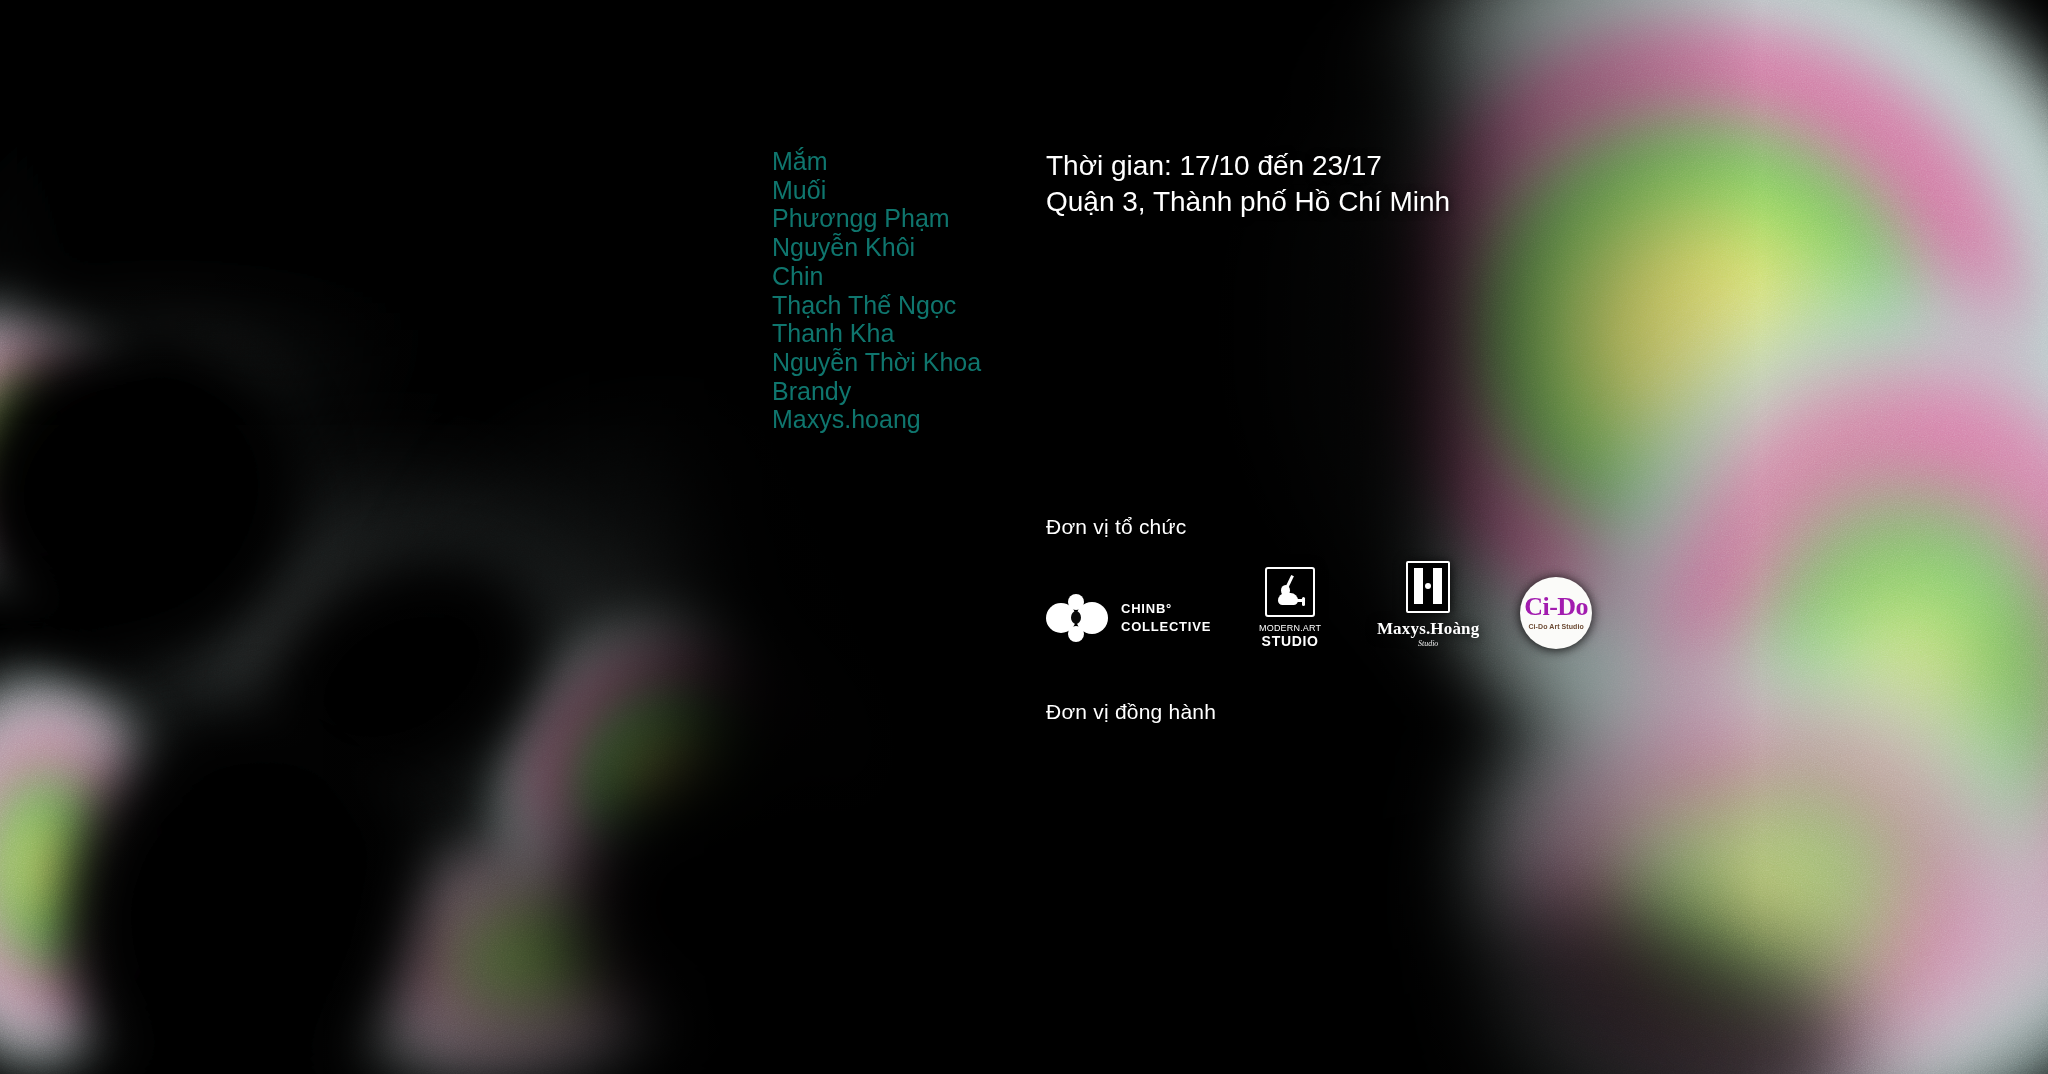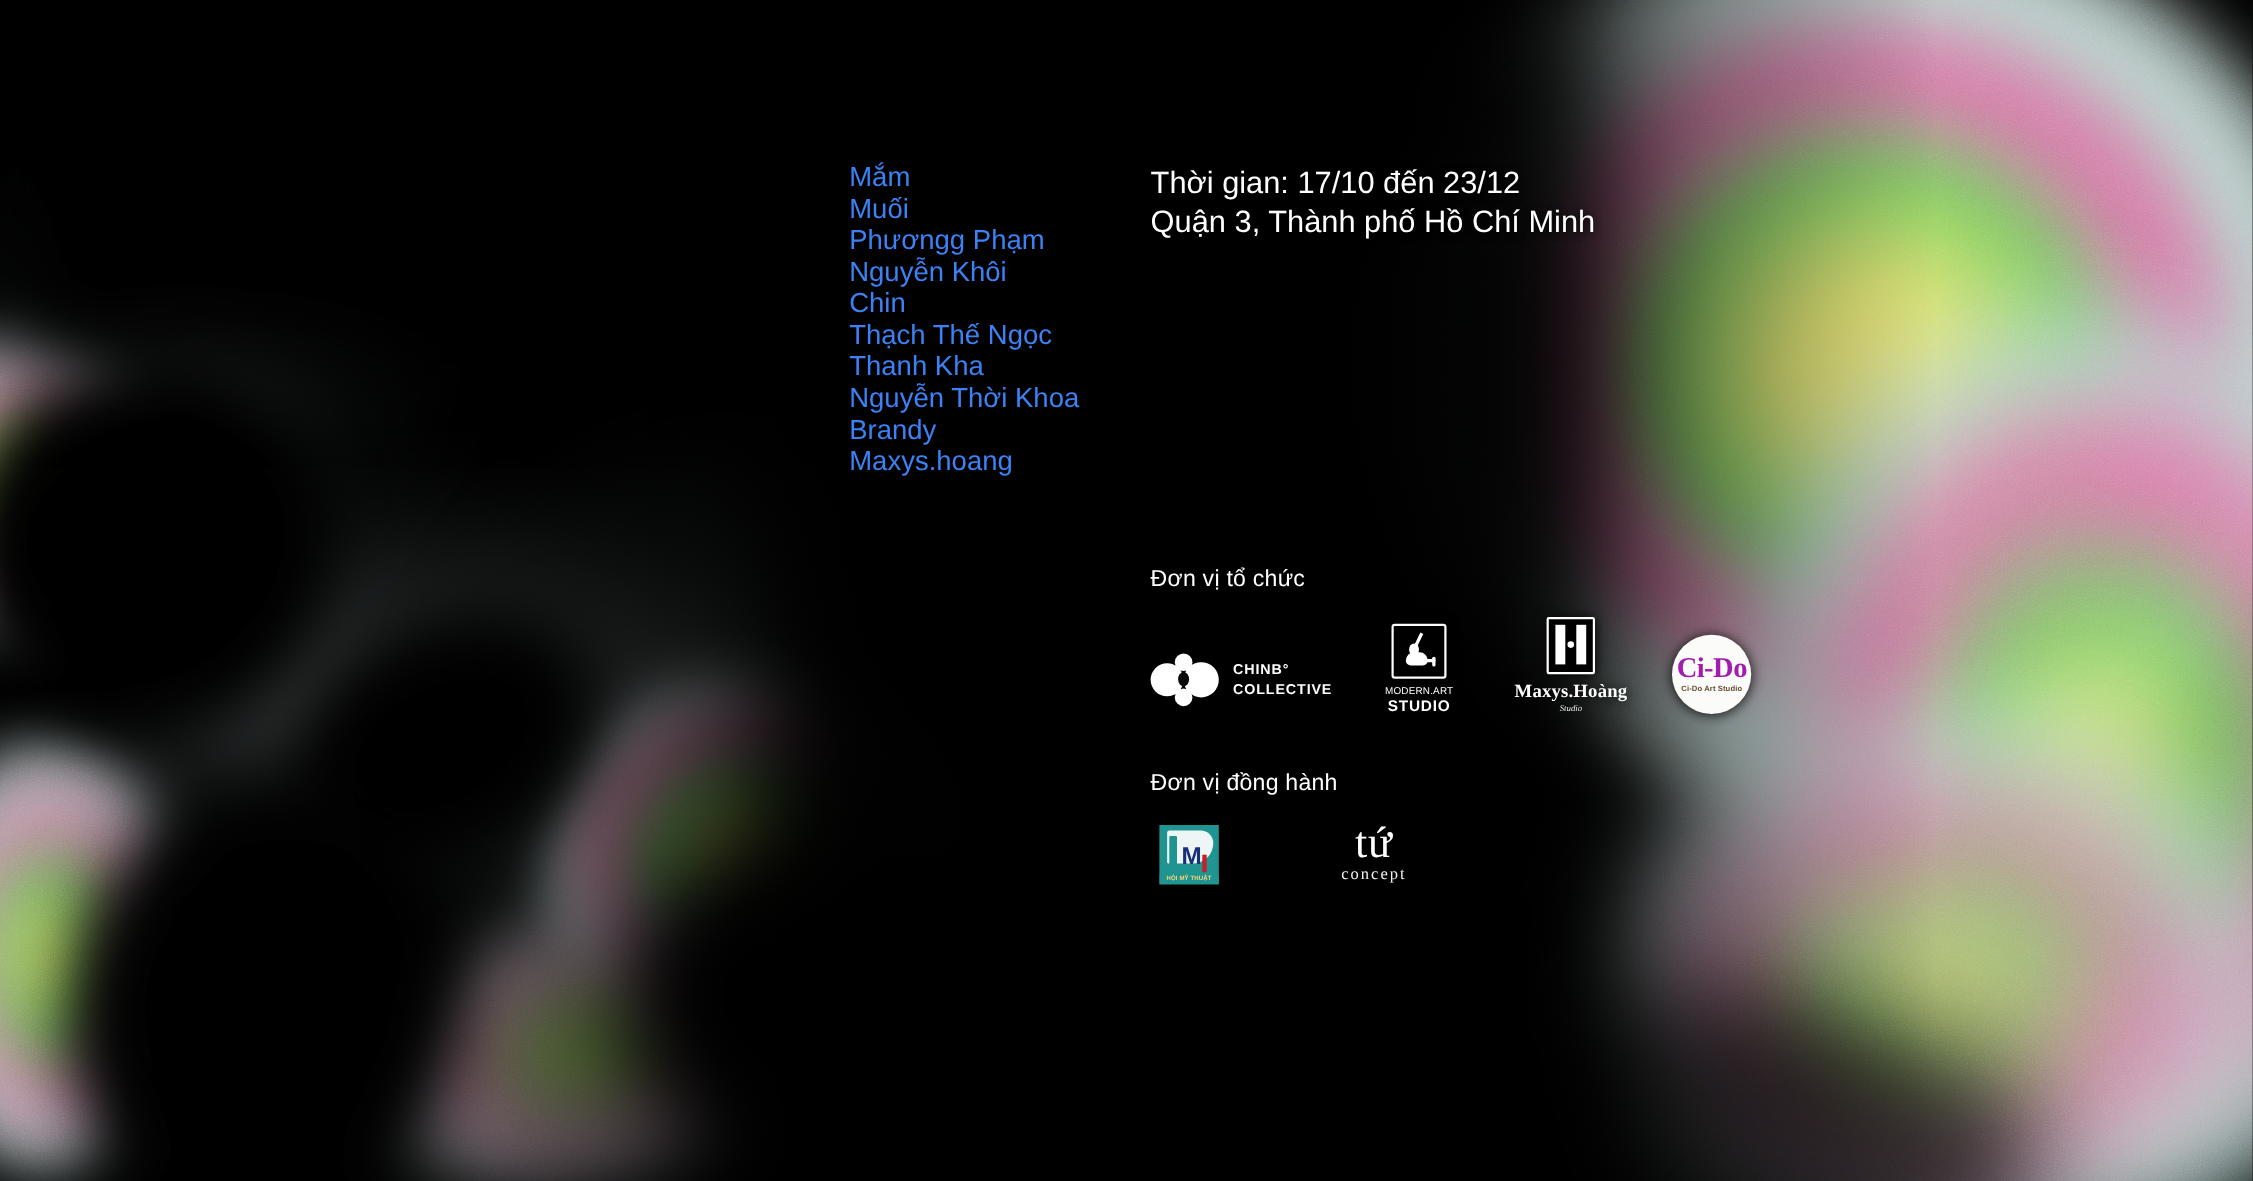"Mắm" .artists { color: #3b82f6 -> #0f766e }
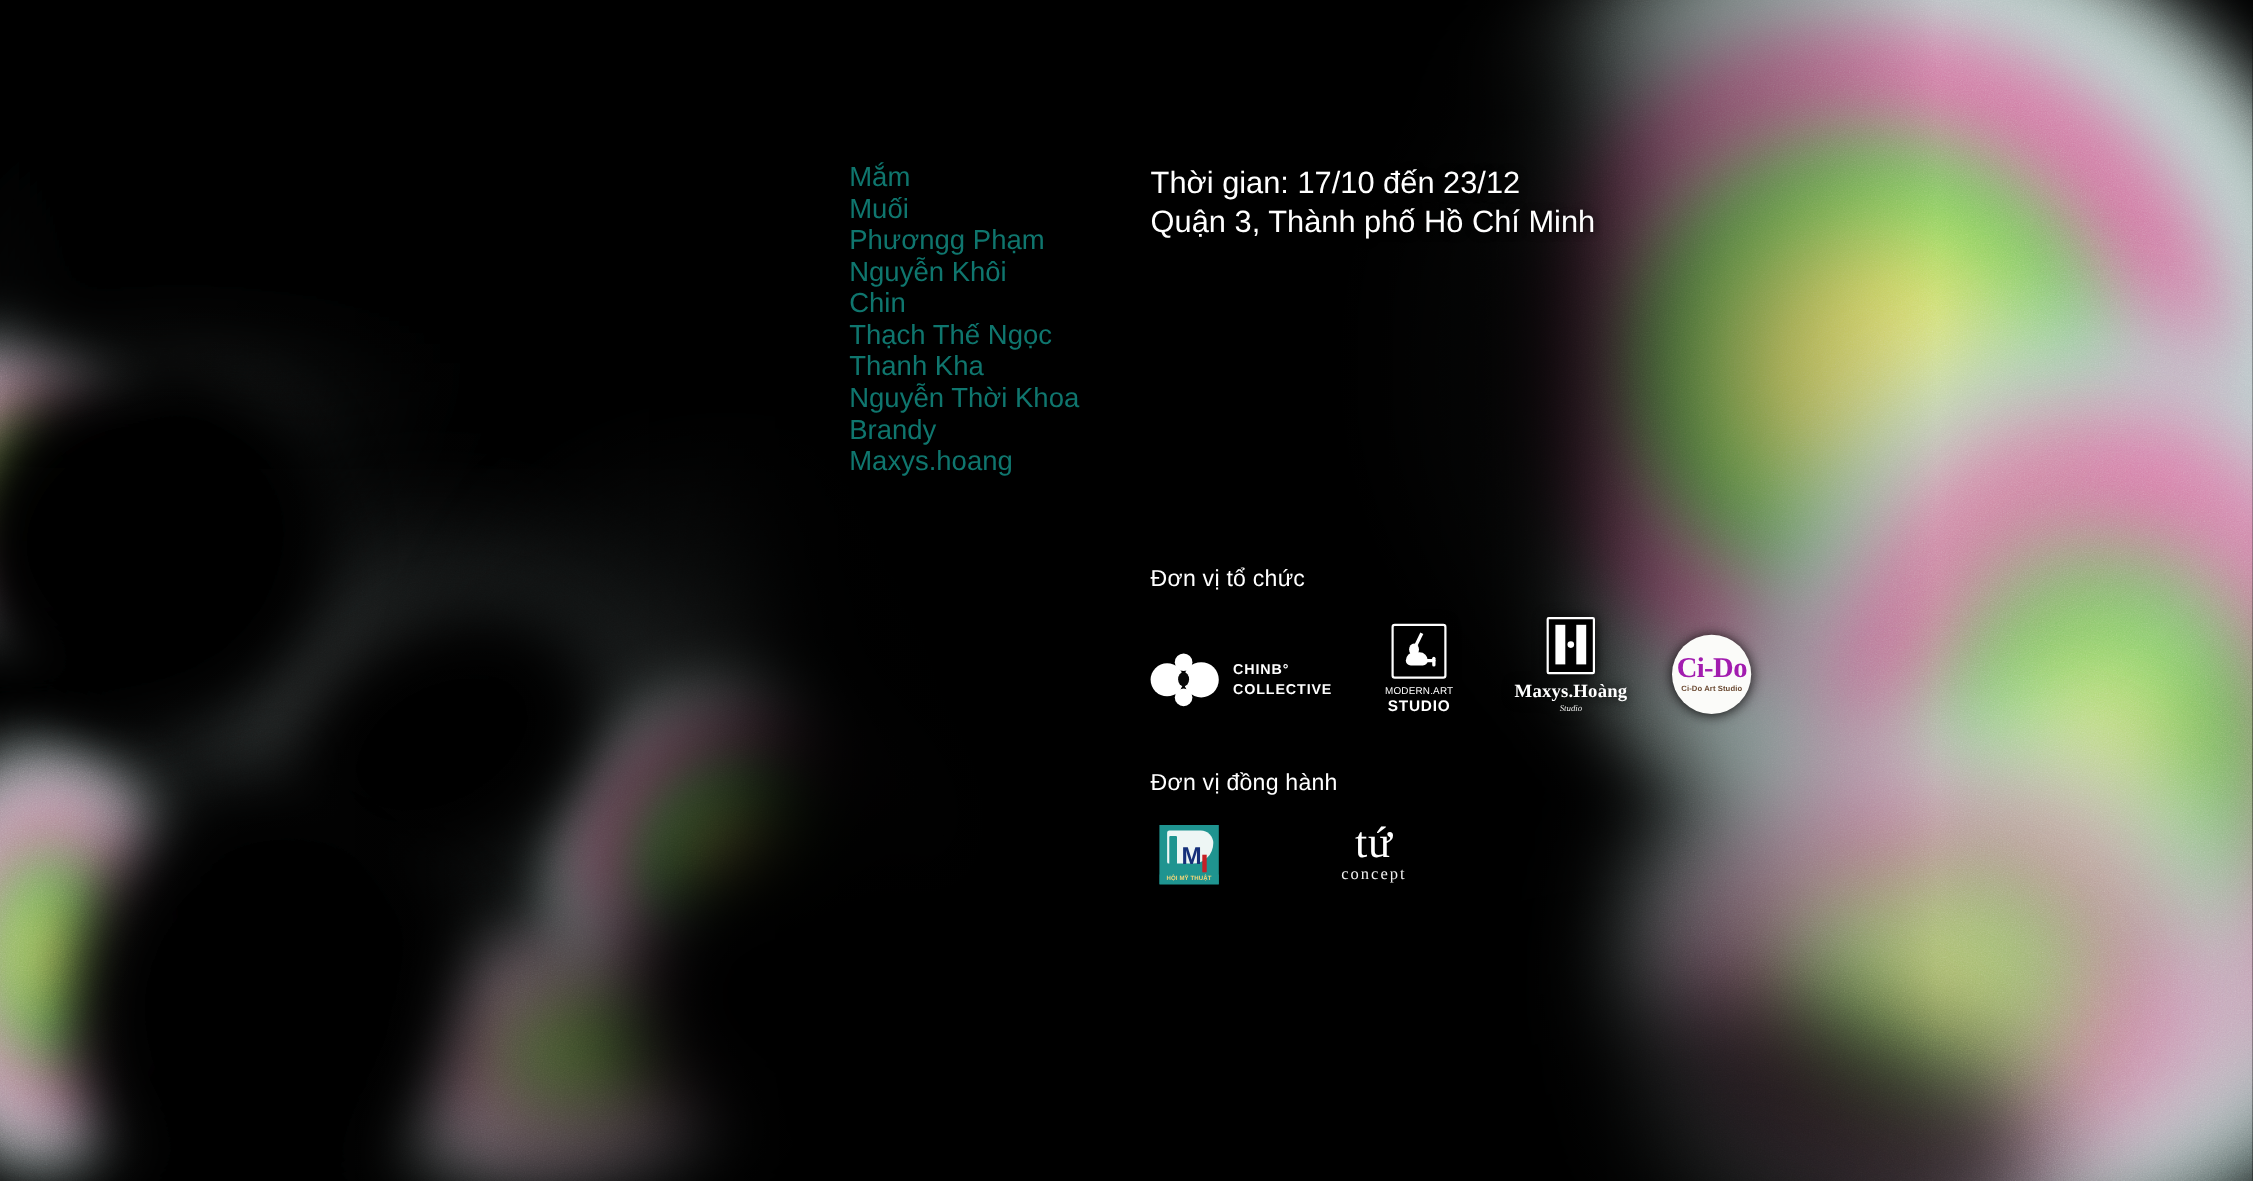"Thời gian: 17/10 đến 23/12" div { text: 23/12 -> 23/17 }
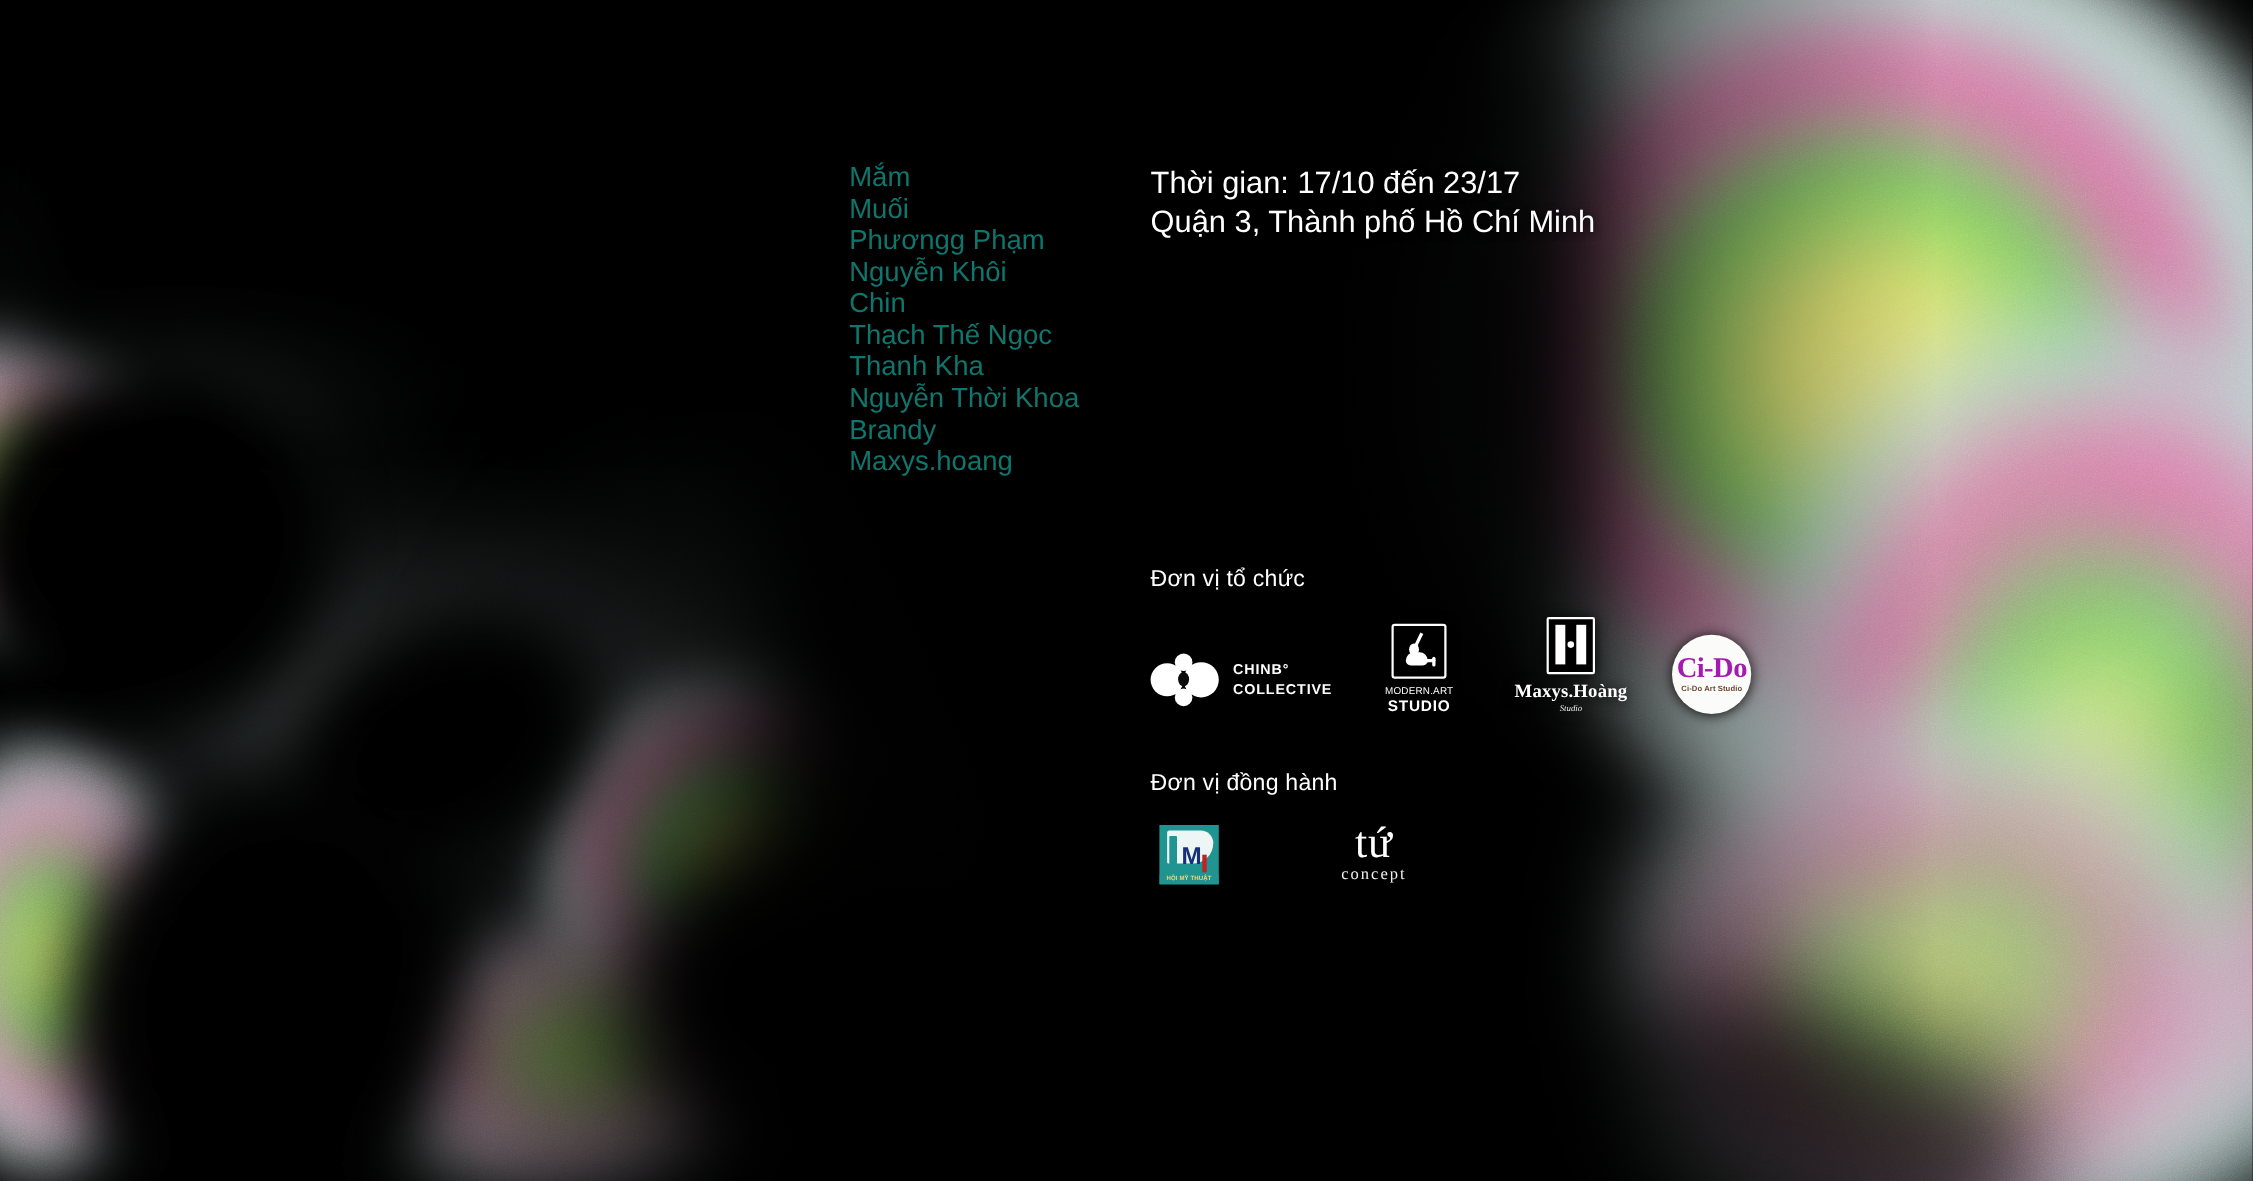"tứ" div.logo-row { html: <div> <div> <div> <span></span> <span></span> <span> <span></span> </span> <span>HỘI MỸ THUẬT</span> </div> </div> <div> <div>tứ</div> <div>concept</div> </div> </div> -> none }
